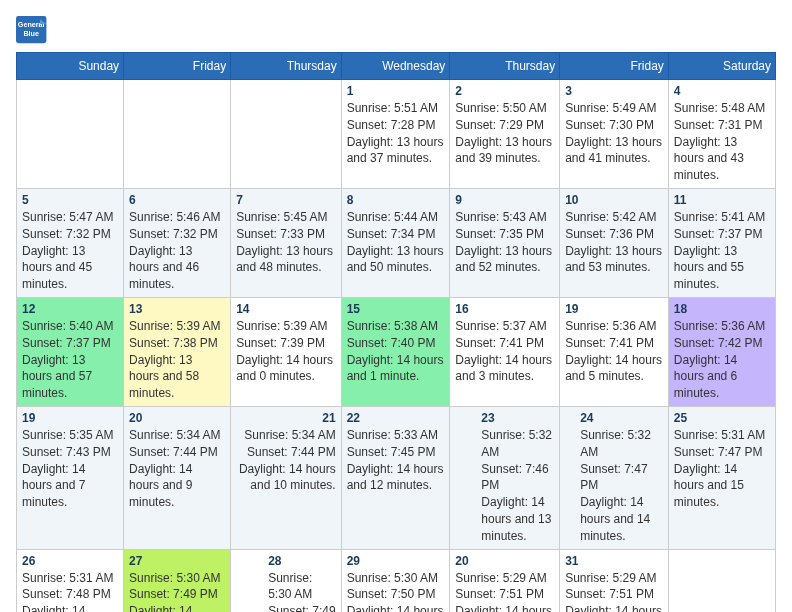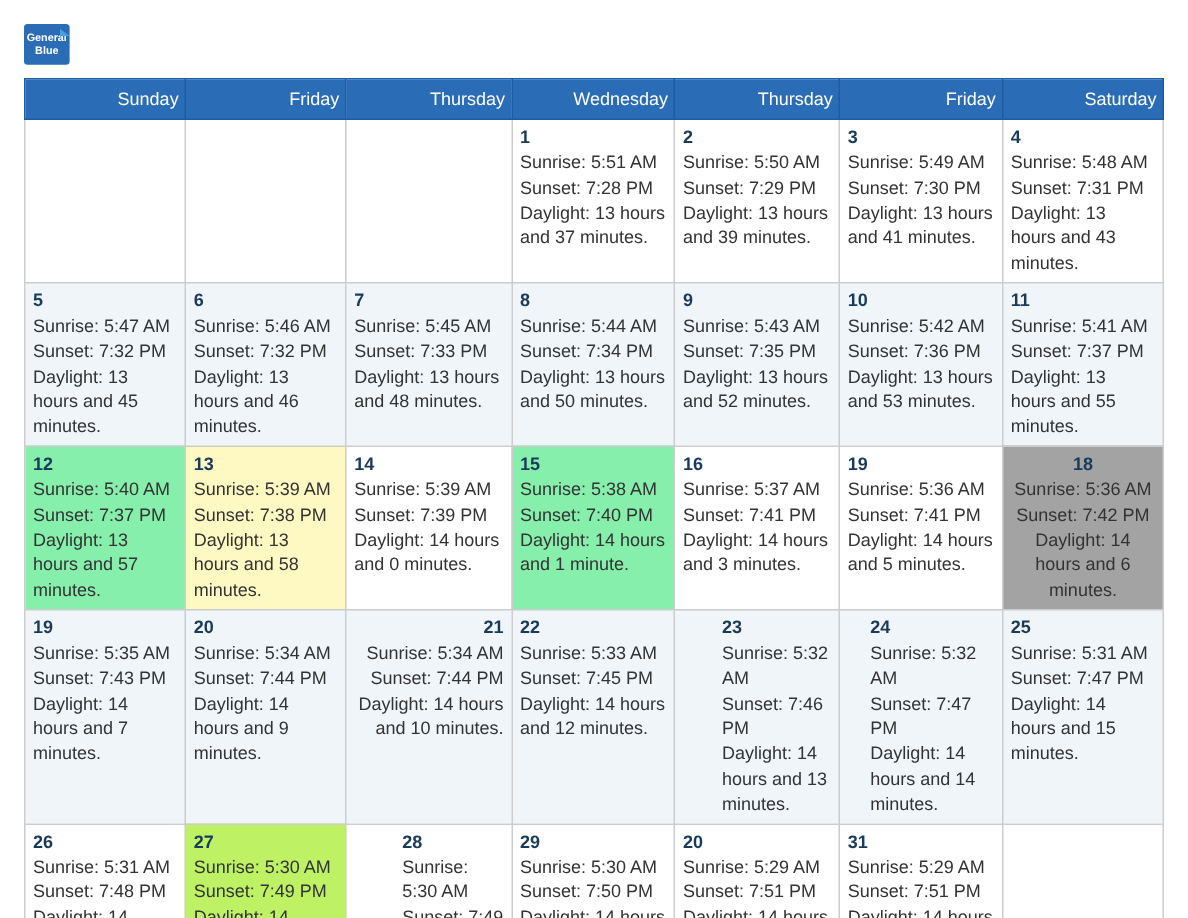"18" td { background-color: #a3a3a3 -> #c4b5fd; text-align: center -> none }
